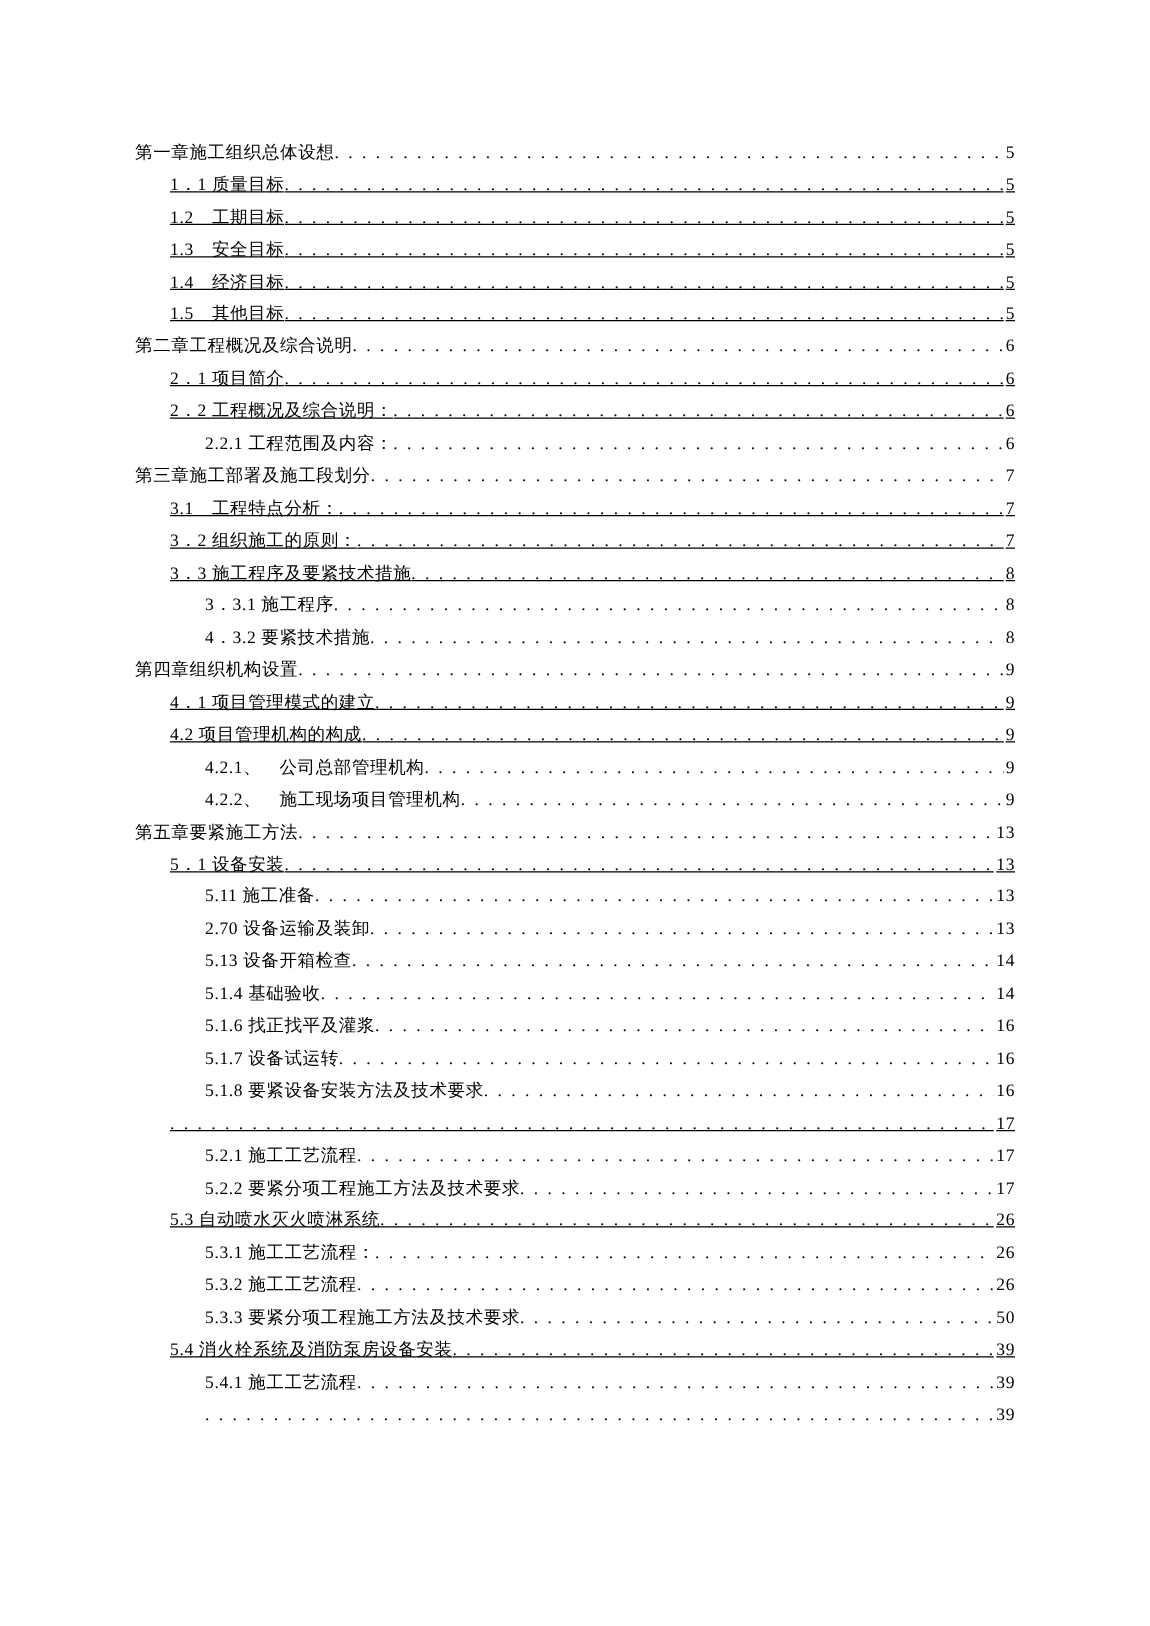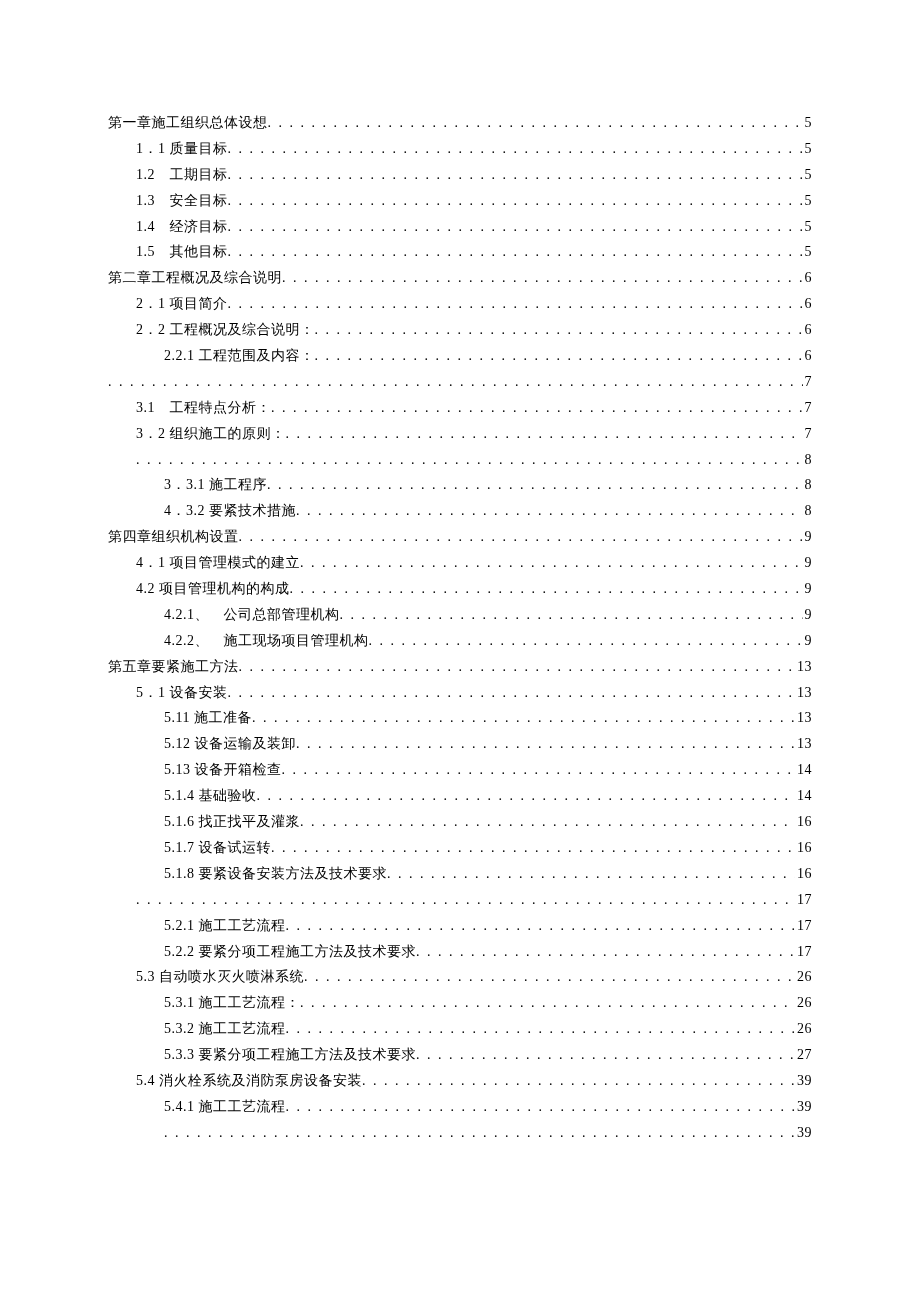"1．1 质量目标" .toc-entry.level-1 { text-decoration: none -> underline }
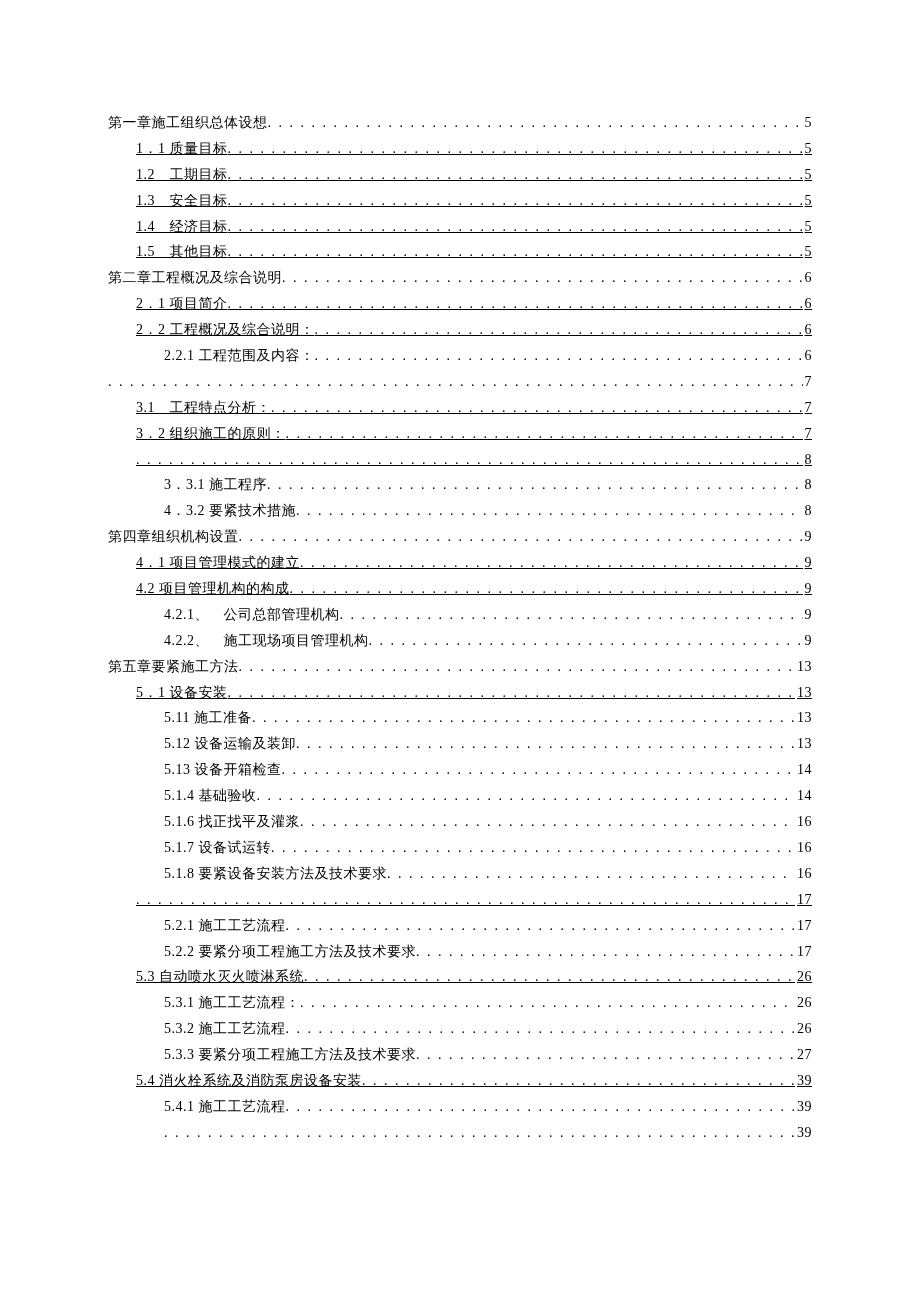"第三章施工部署及施工段划分" span.toc-title { html: none -> <span>第三章施工部署及施工段划分</span> }
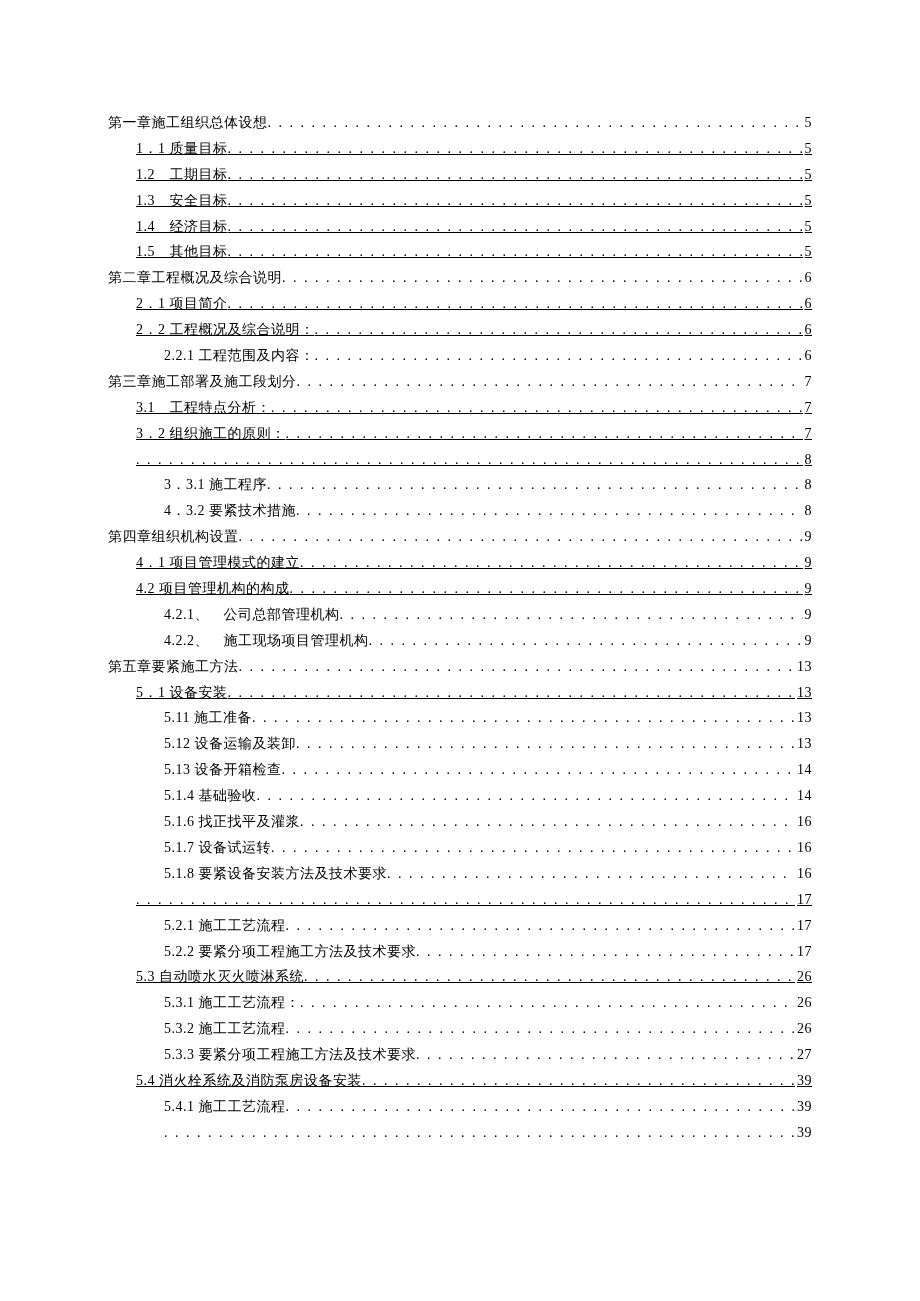"3．3 施工程序及要紧技术措施" span.toc-title { html: none -> <span>3．3 施工程序及要紧技术措施</span> }
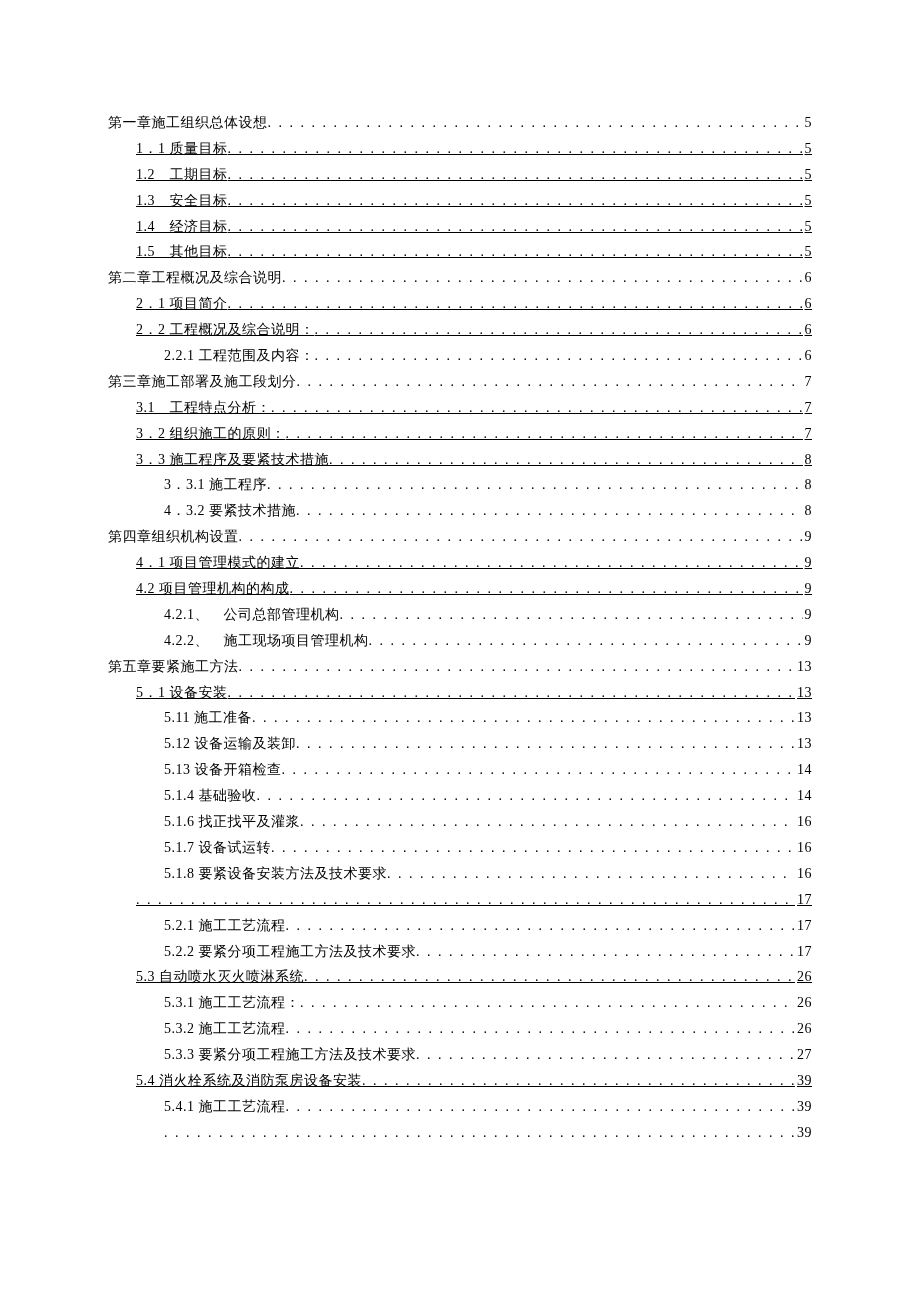"5.12 设备运输及装卸" span.toc-title { text: 5.12 -> 2.70 }
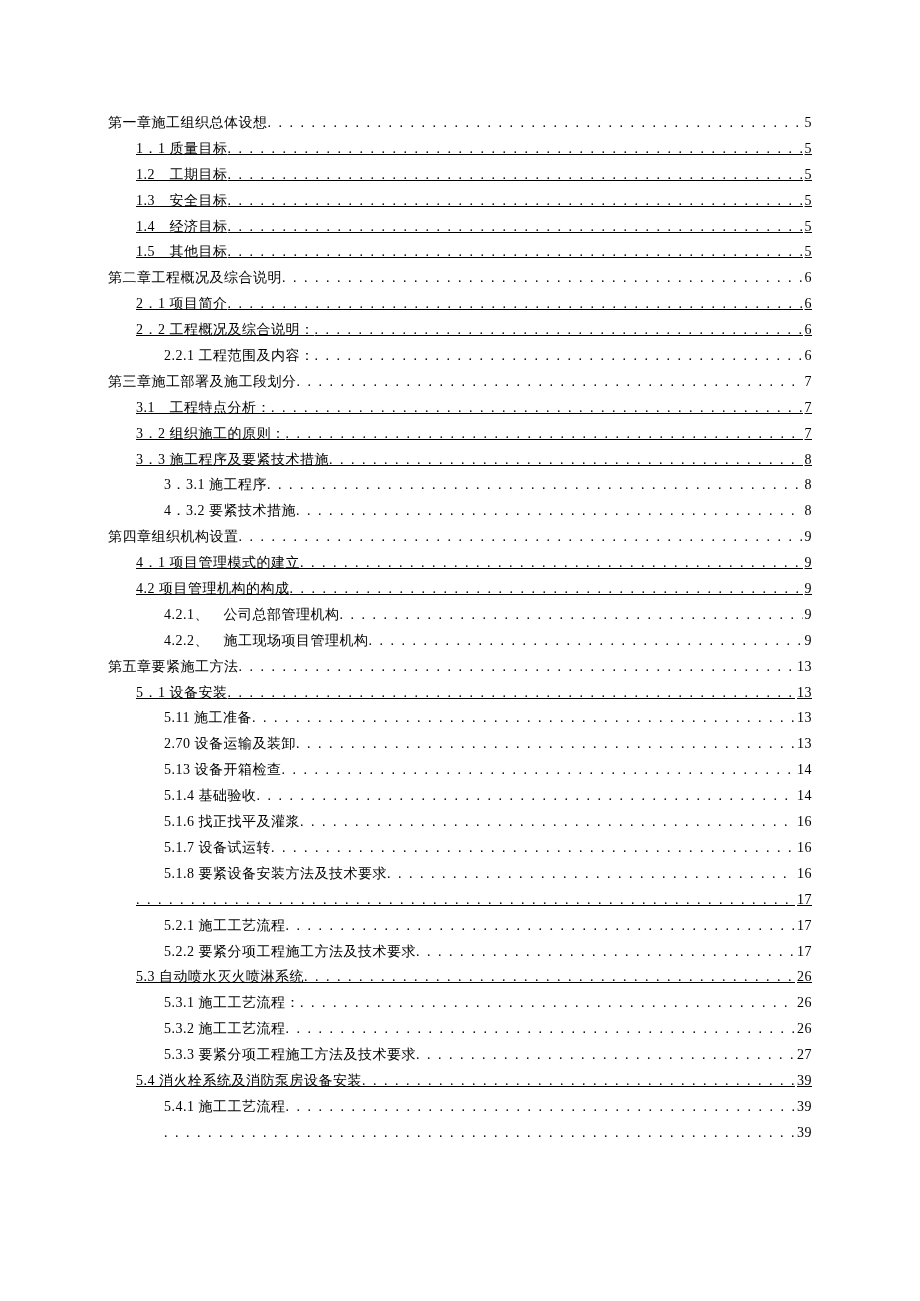"27" span.toc-page { text: 27 -> 50 }
